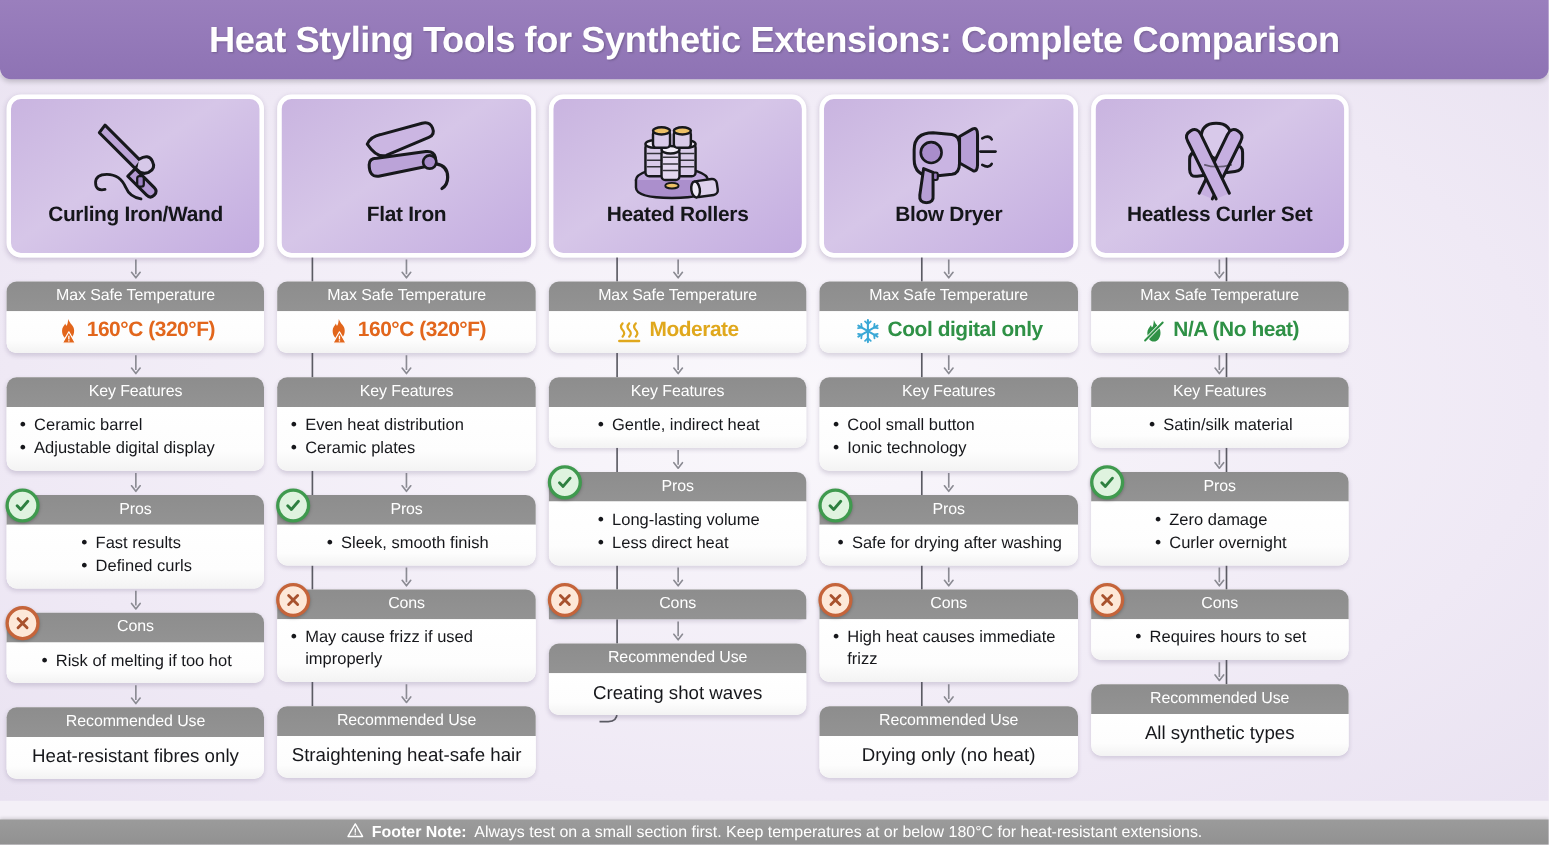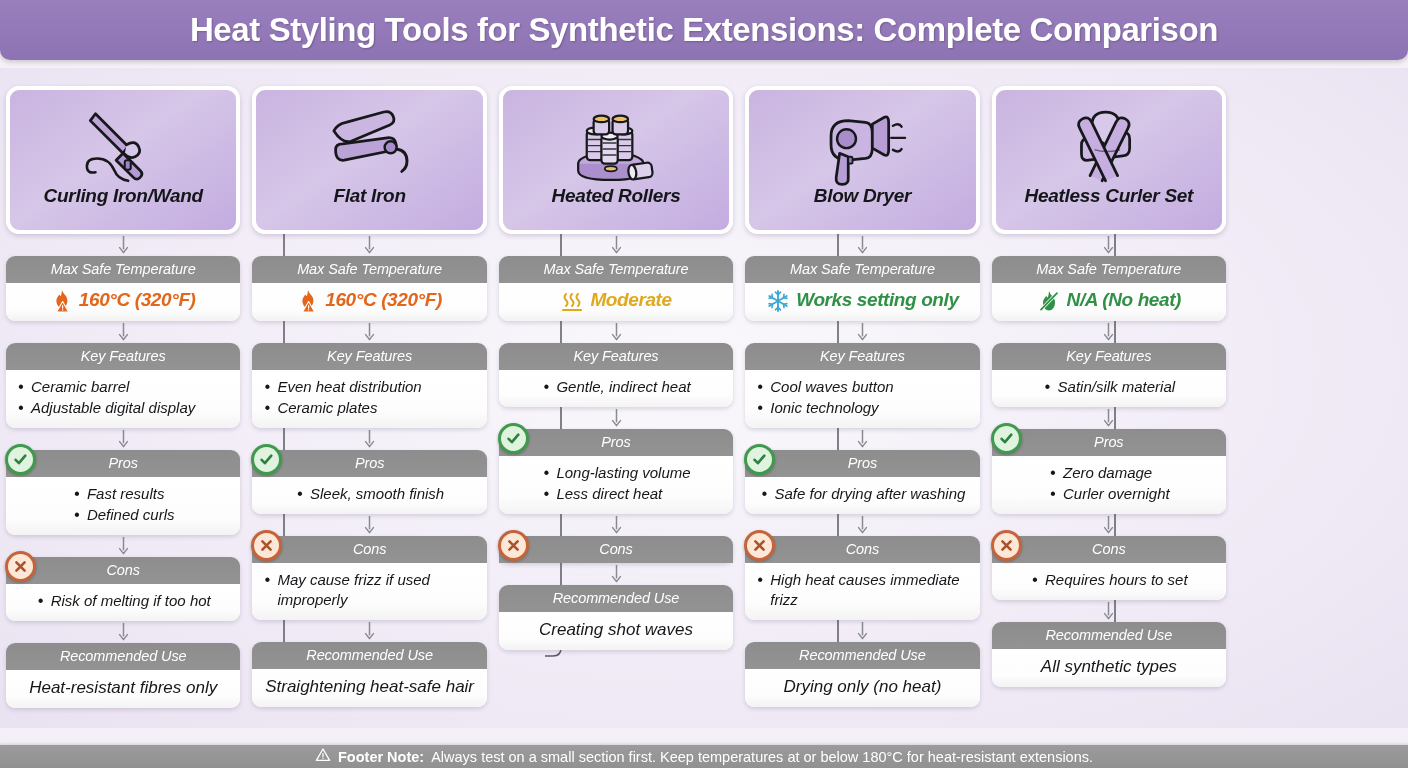"Heat Styling Tools for Synthetic" #header { height: 60px -> 72px }
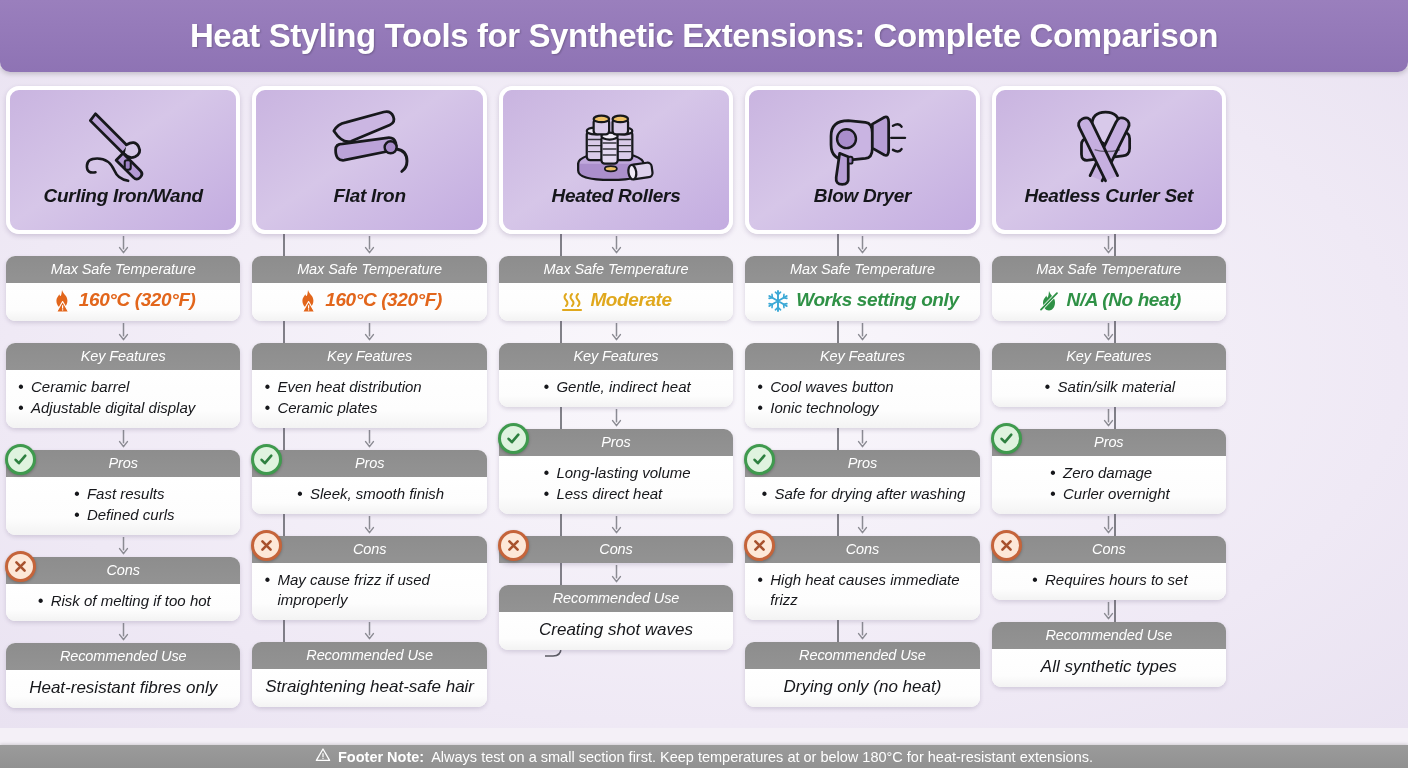"Curling Iron/Wand" #columns { font-style: italic -> none }
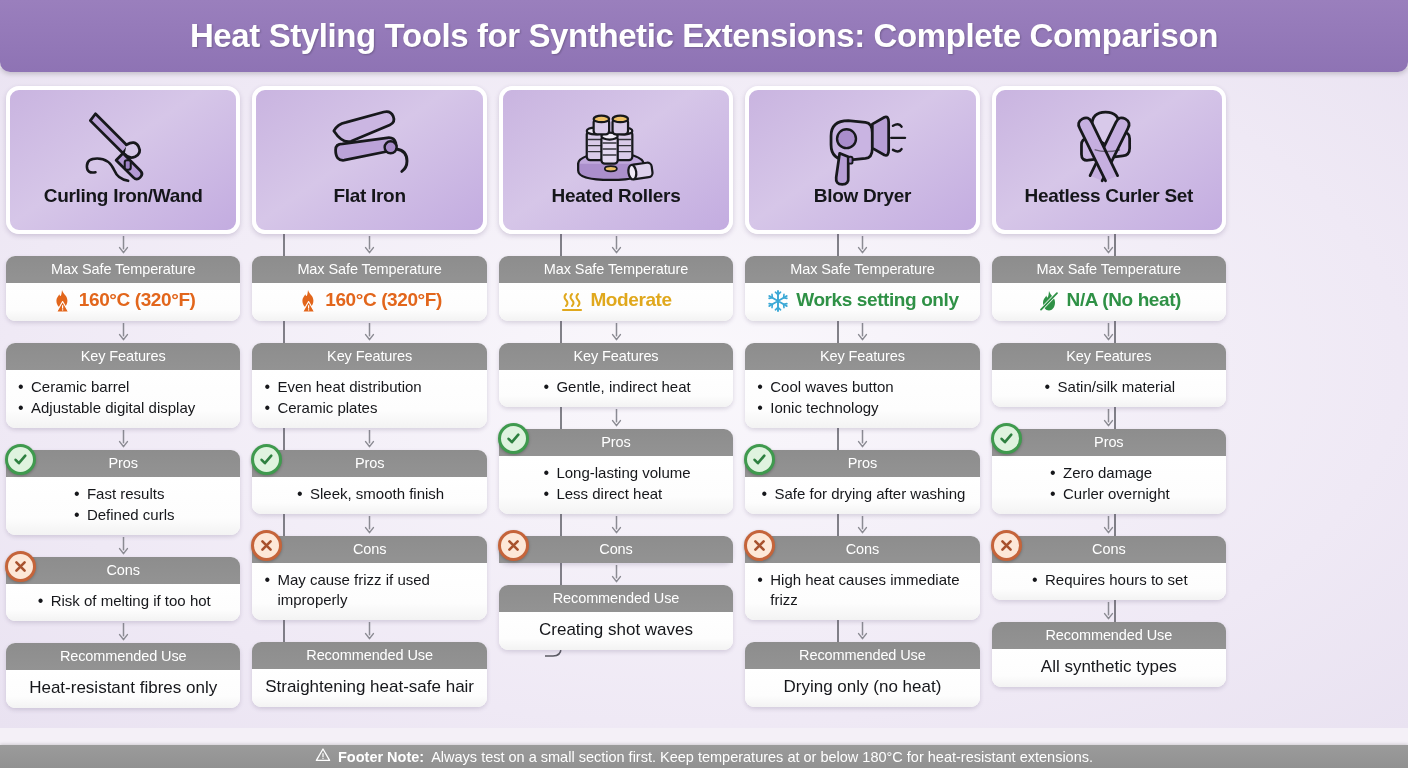"Works setting only" span.temp-text { text: Works setting -> Cool digital }
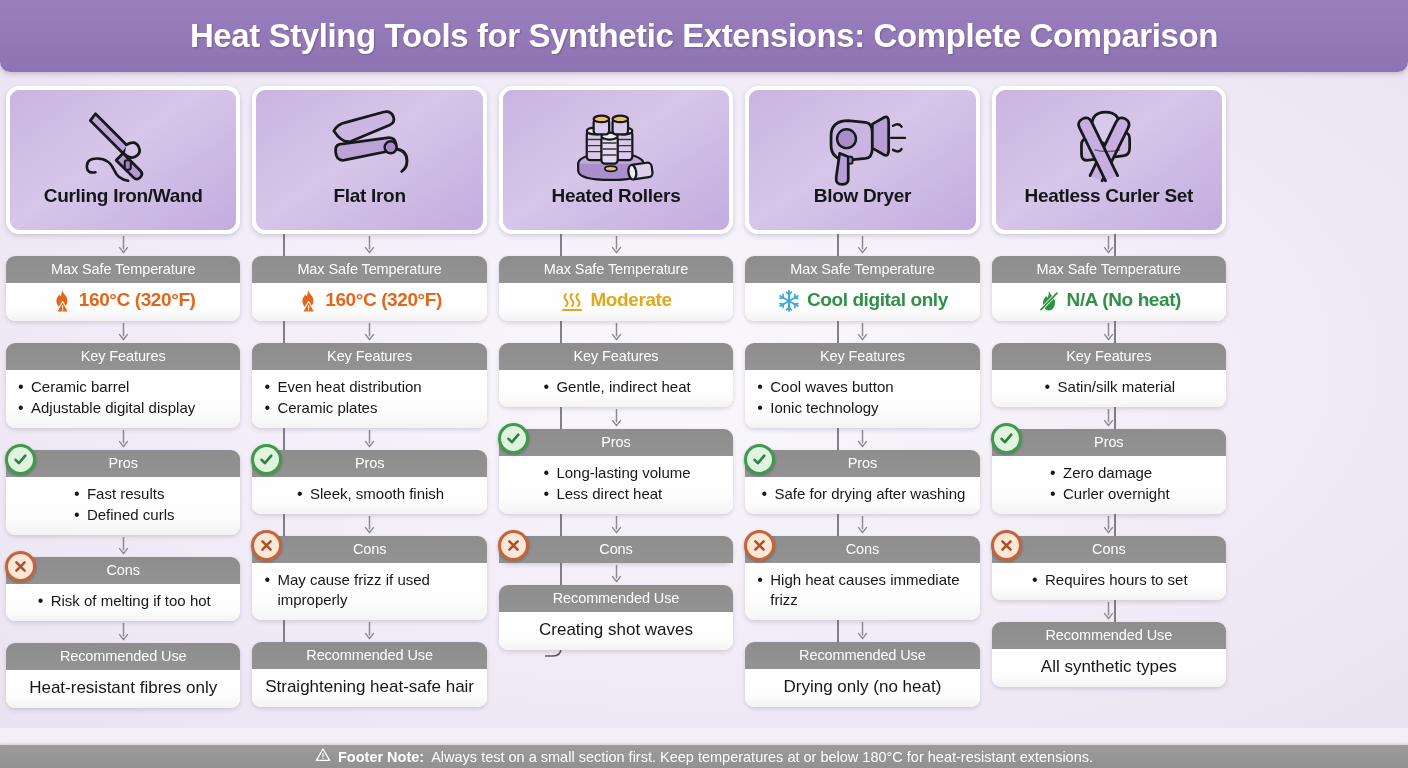"Cool waves button" li { text: waves -> small }
